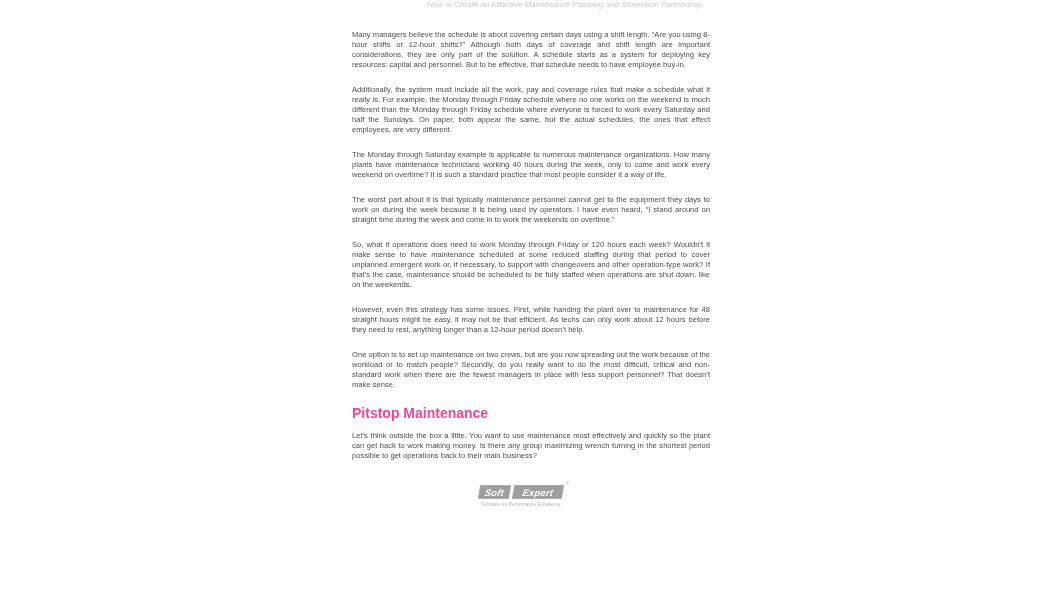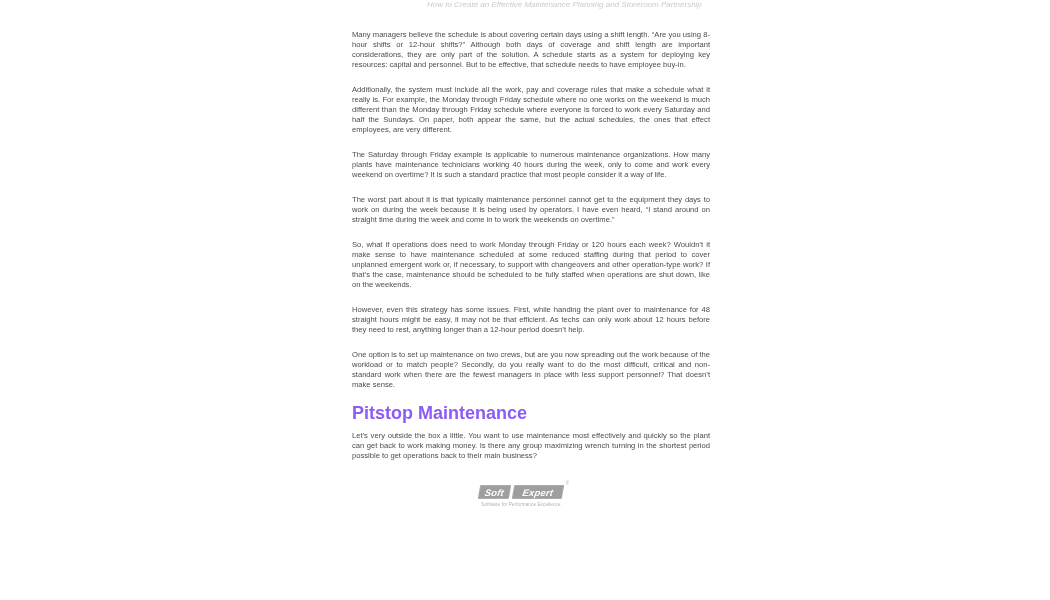"The Saturday through Friday example" p { text: Saturday through Friday -> Monday through Saturday }
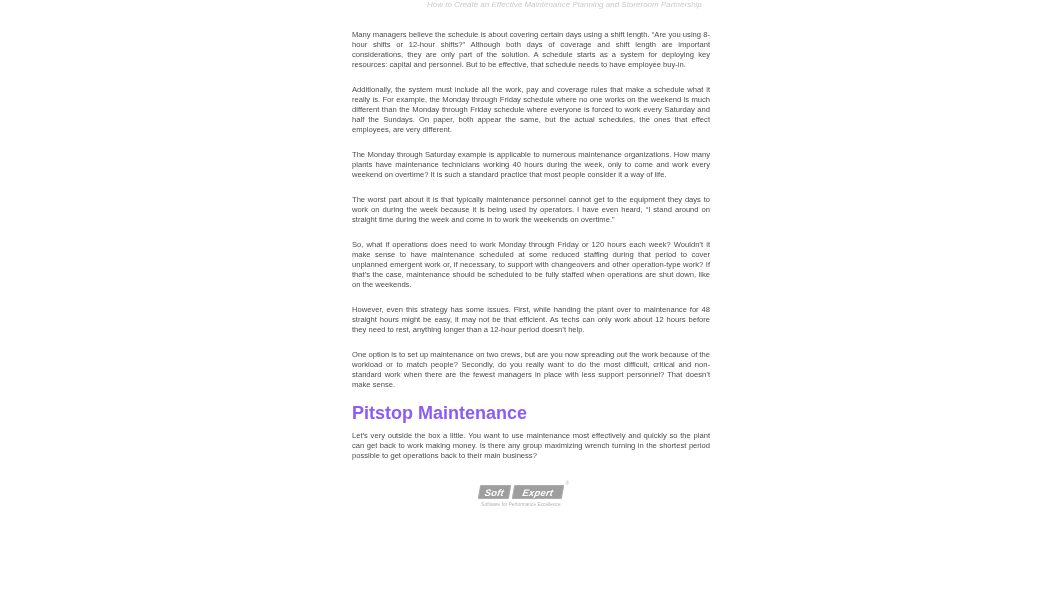"Pitstop Maintenance" .section-heading { color: #8b5cf6 -> #ec4899; font-size: 18px -> 14px }
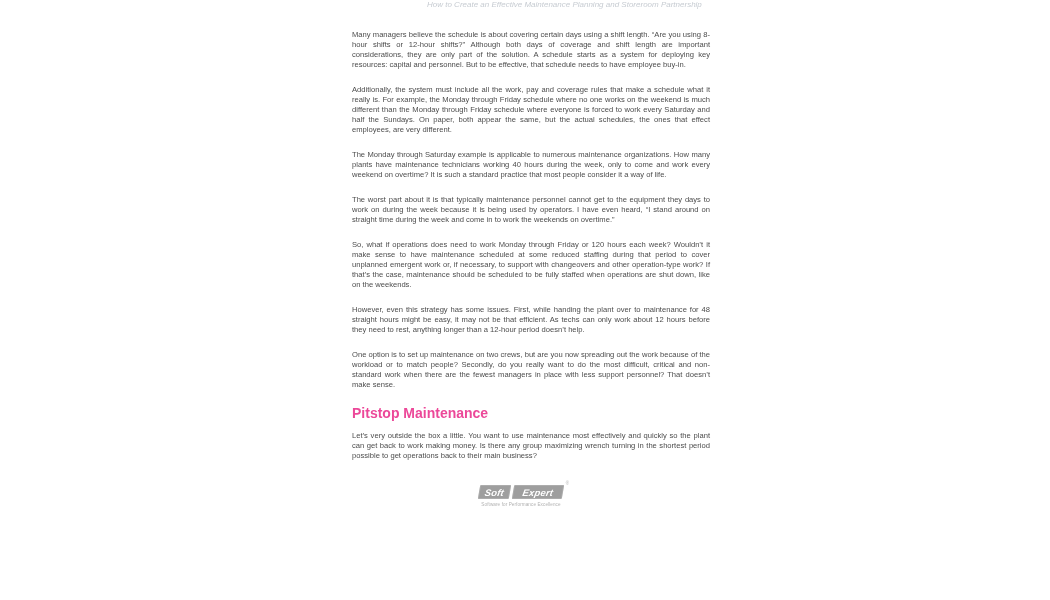"Let’s very outside the box" p { text: very -> think }
